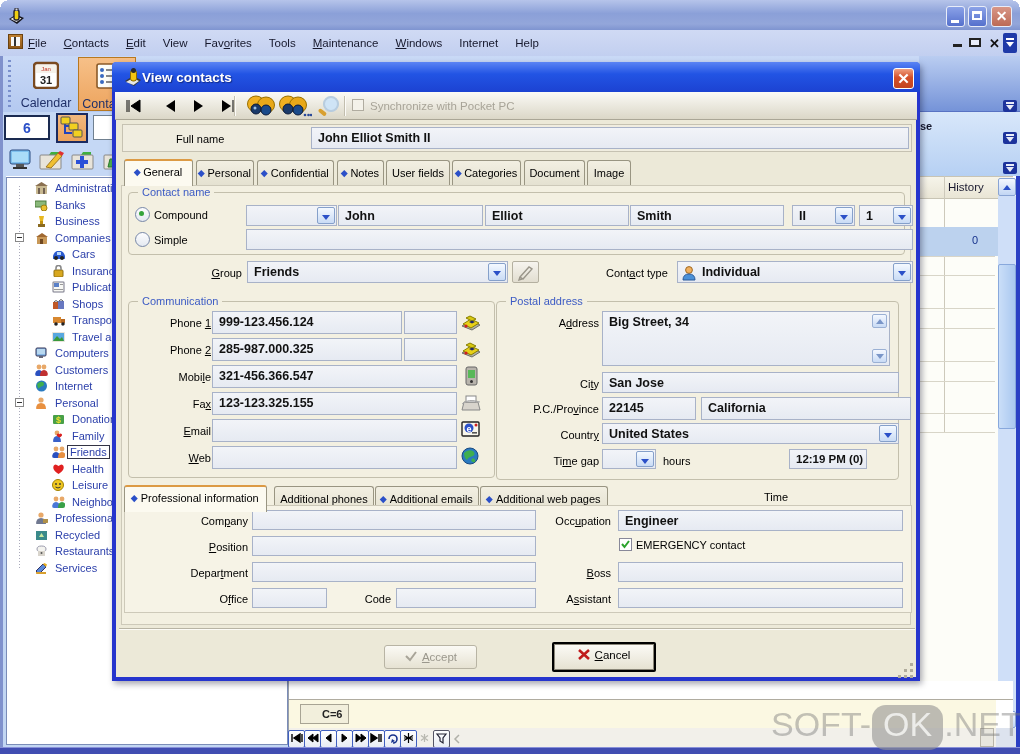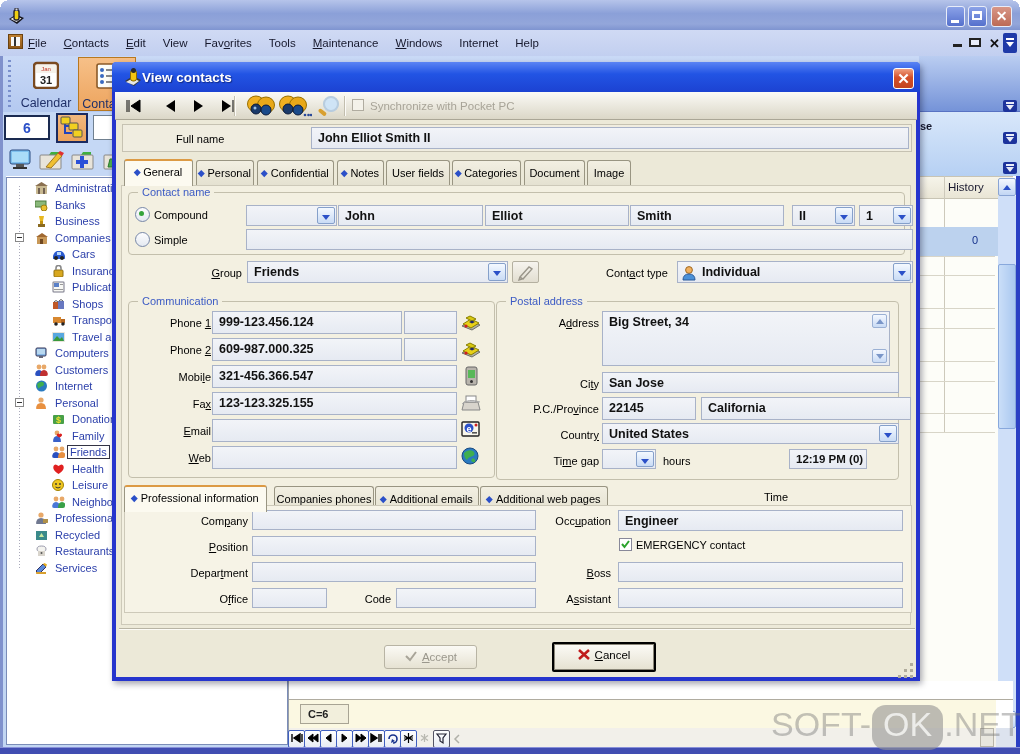"609-987.000.325" b { text: 609-987.000.325 -> 285-987.000.325 }
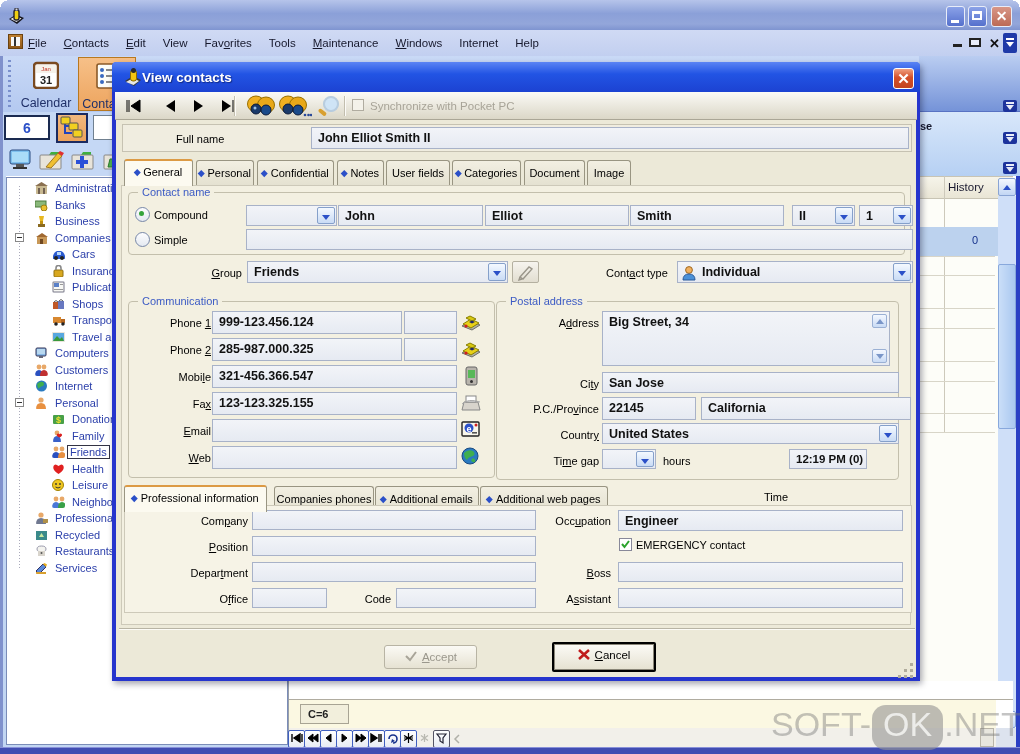"Companies phones" div.tab { text: Companies -> Additional }
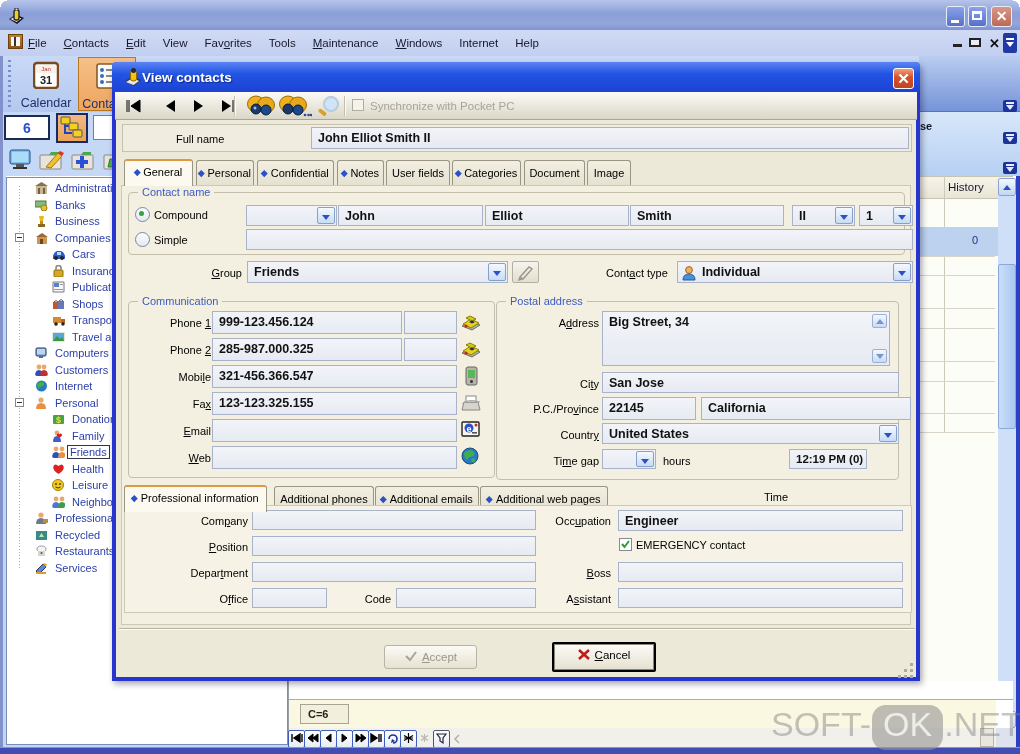"C=6" div.a { padding-left: 7px -> 21px }
